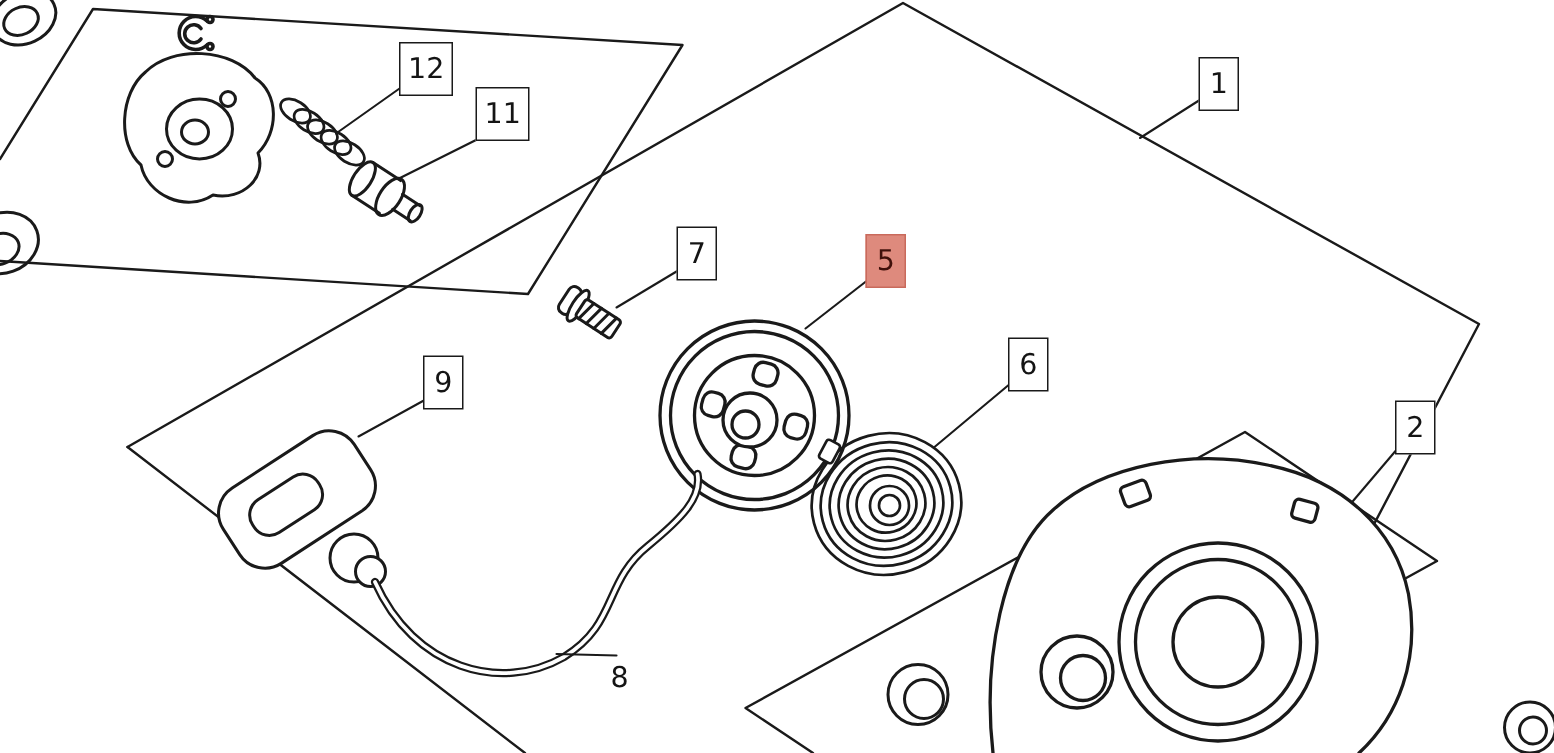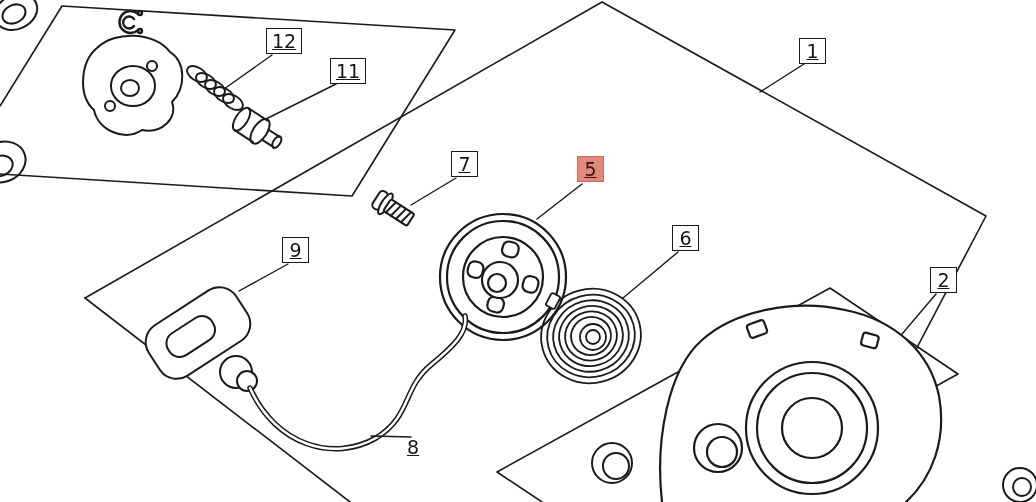"12" .part-label { height: 26px -> 36px; text-decoration: underline -> none }
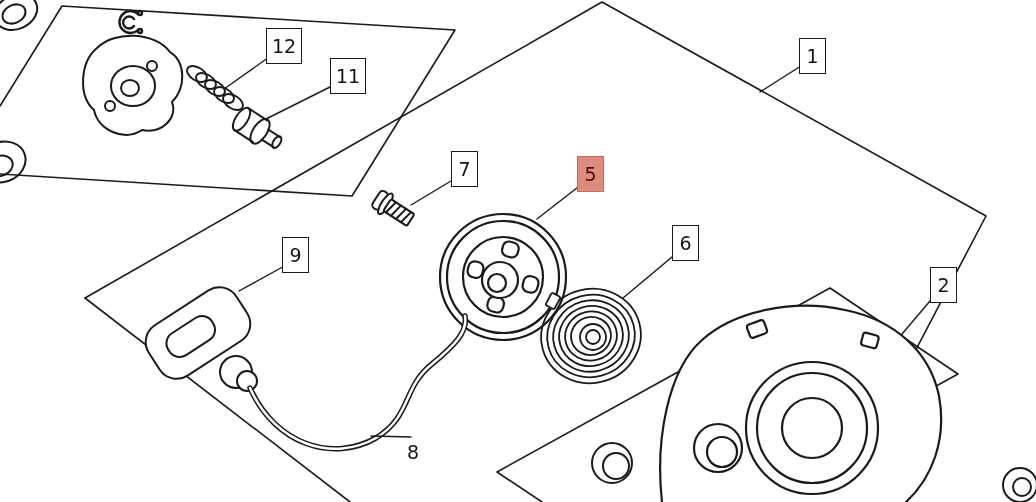"11" #label-11 { left: 330px -> 317px }
